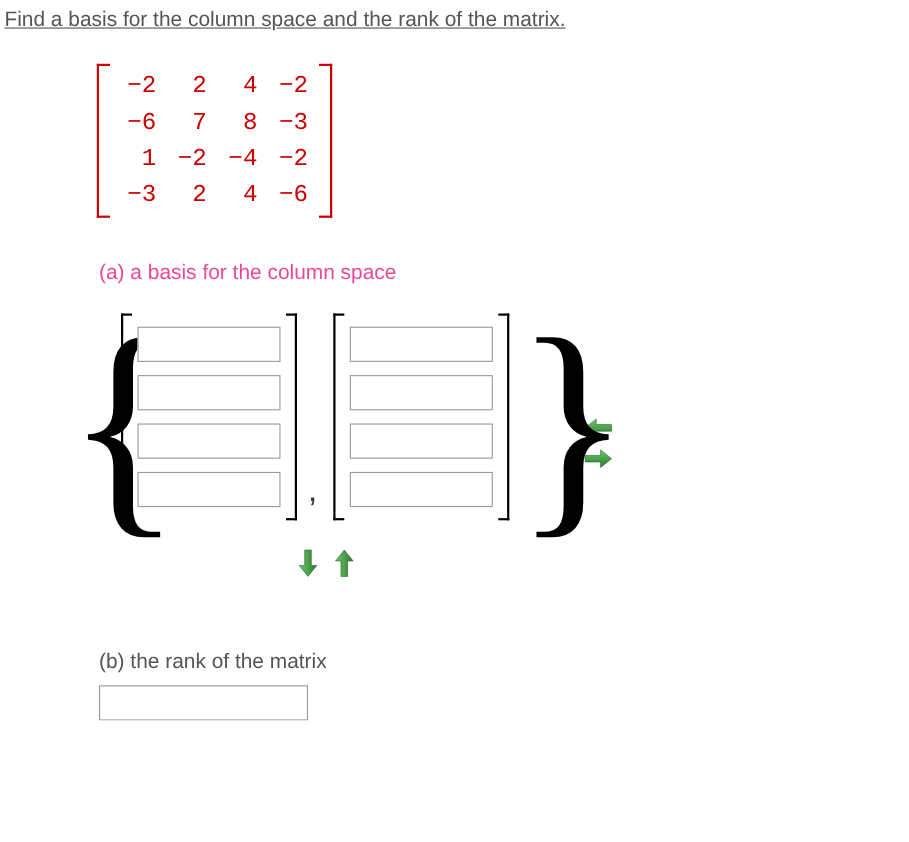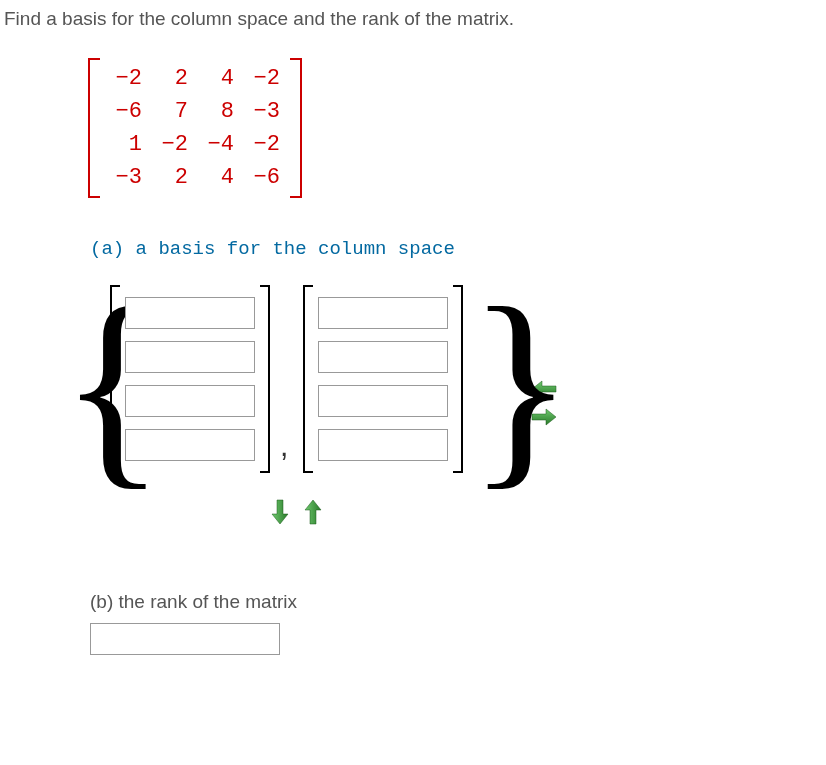"Find a basis for the" .question-title { text-decoration: none -> underline }
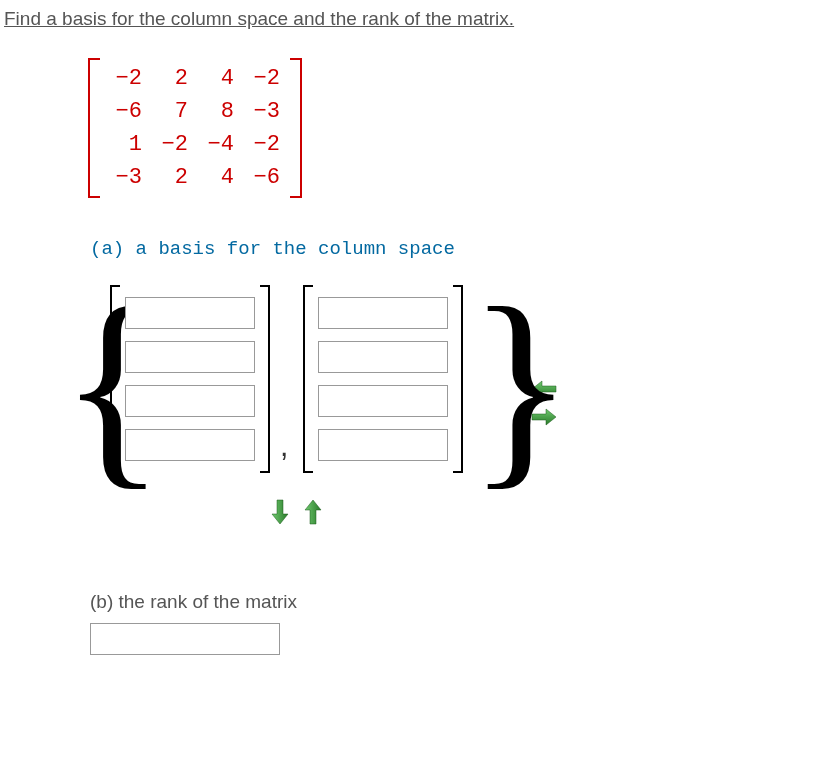"(a) a basis for the" .part-label { color: #0369a1 -> #ec4899; font-family: Liberation Mono, monospace -> none }
